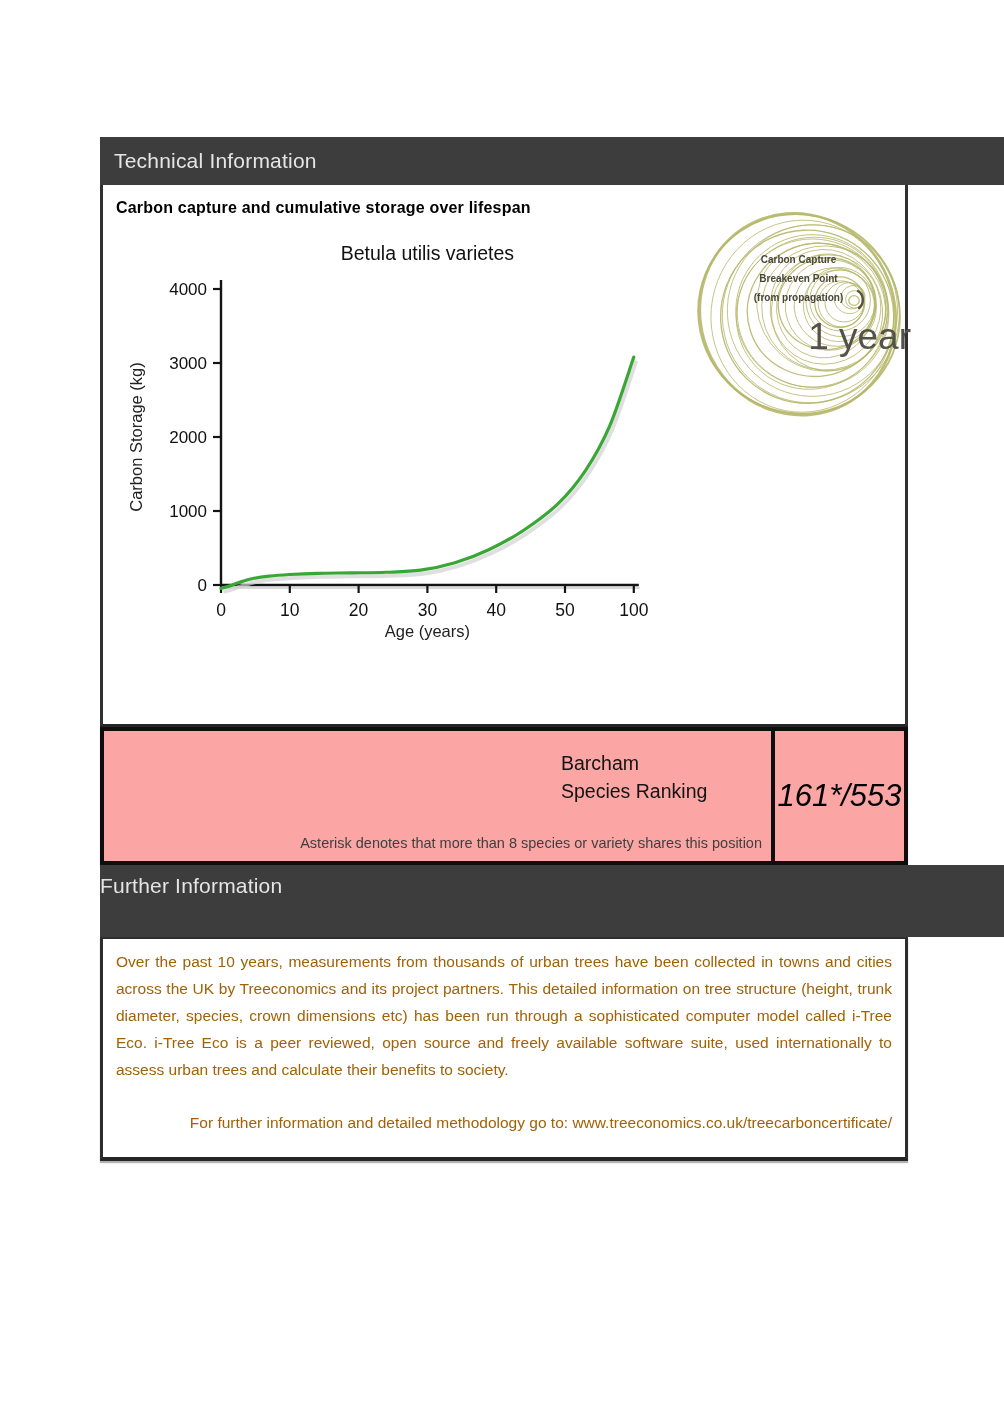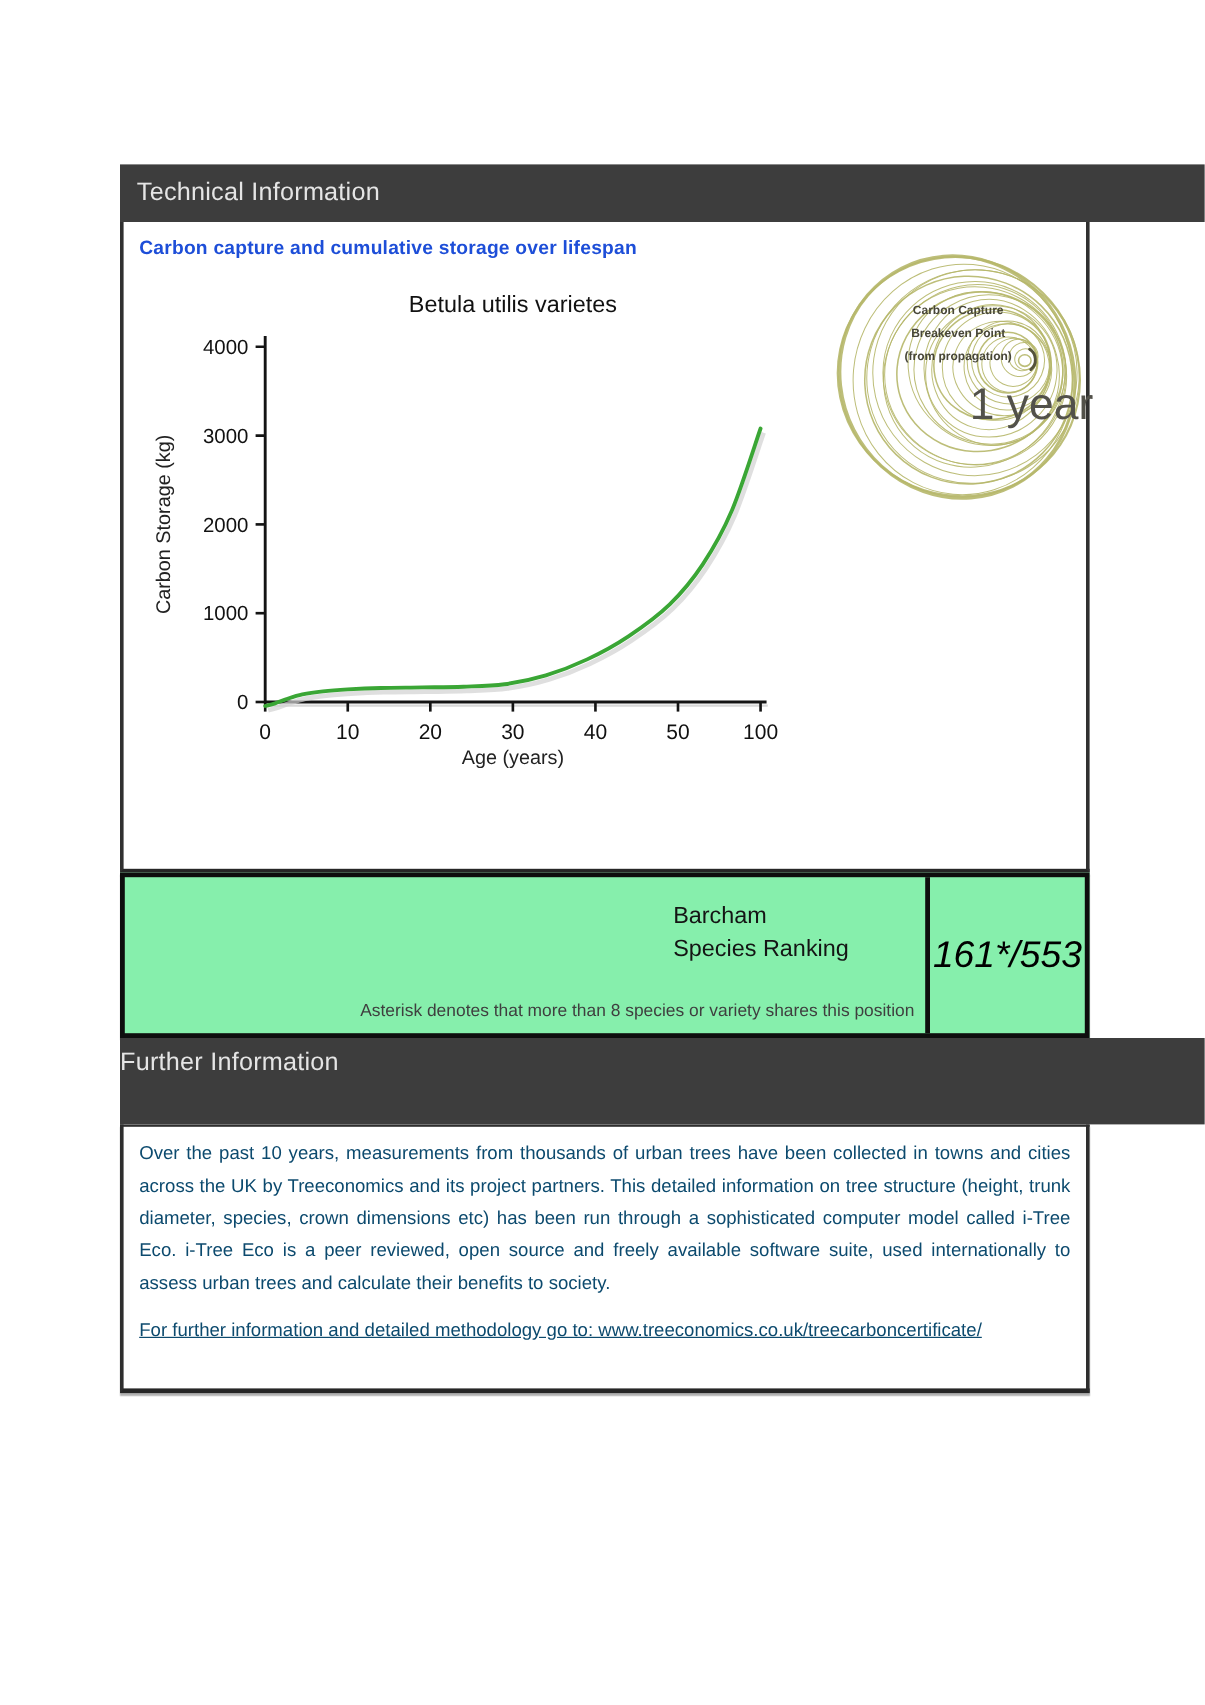"Carbon capture and cumulative storage" .section-title { color: #1d4ed8 -> #000000 }
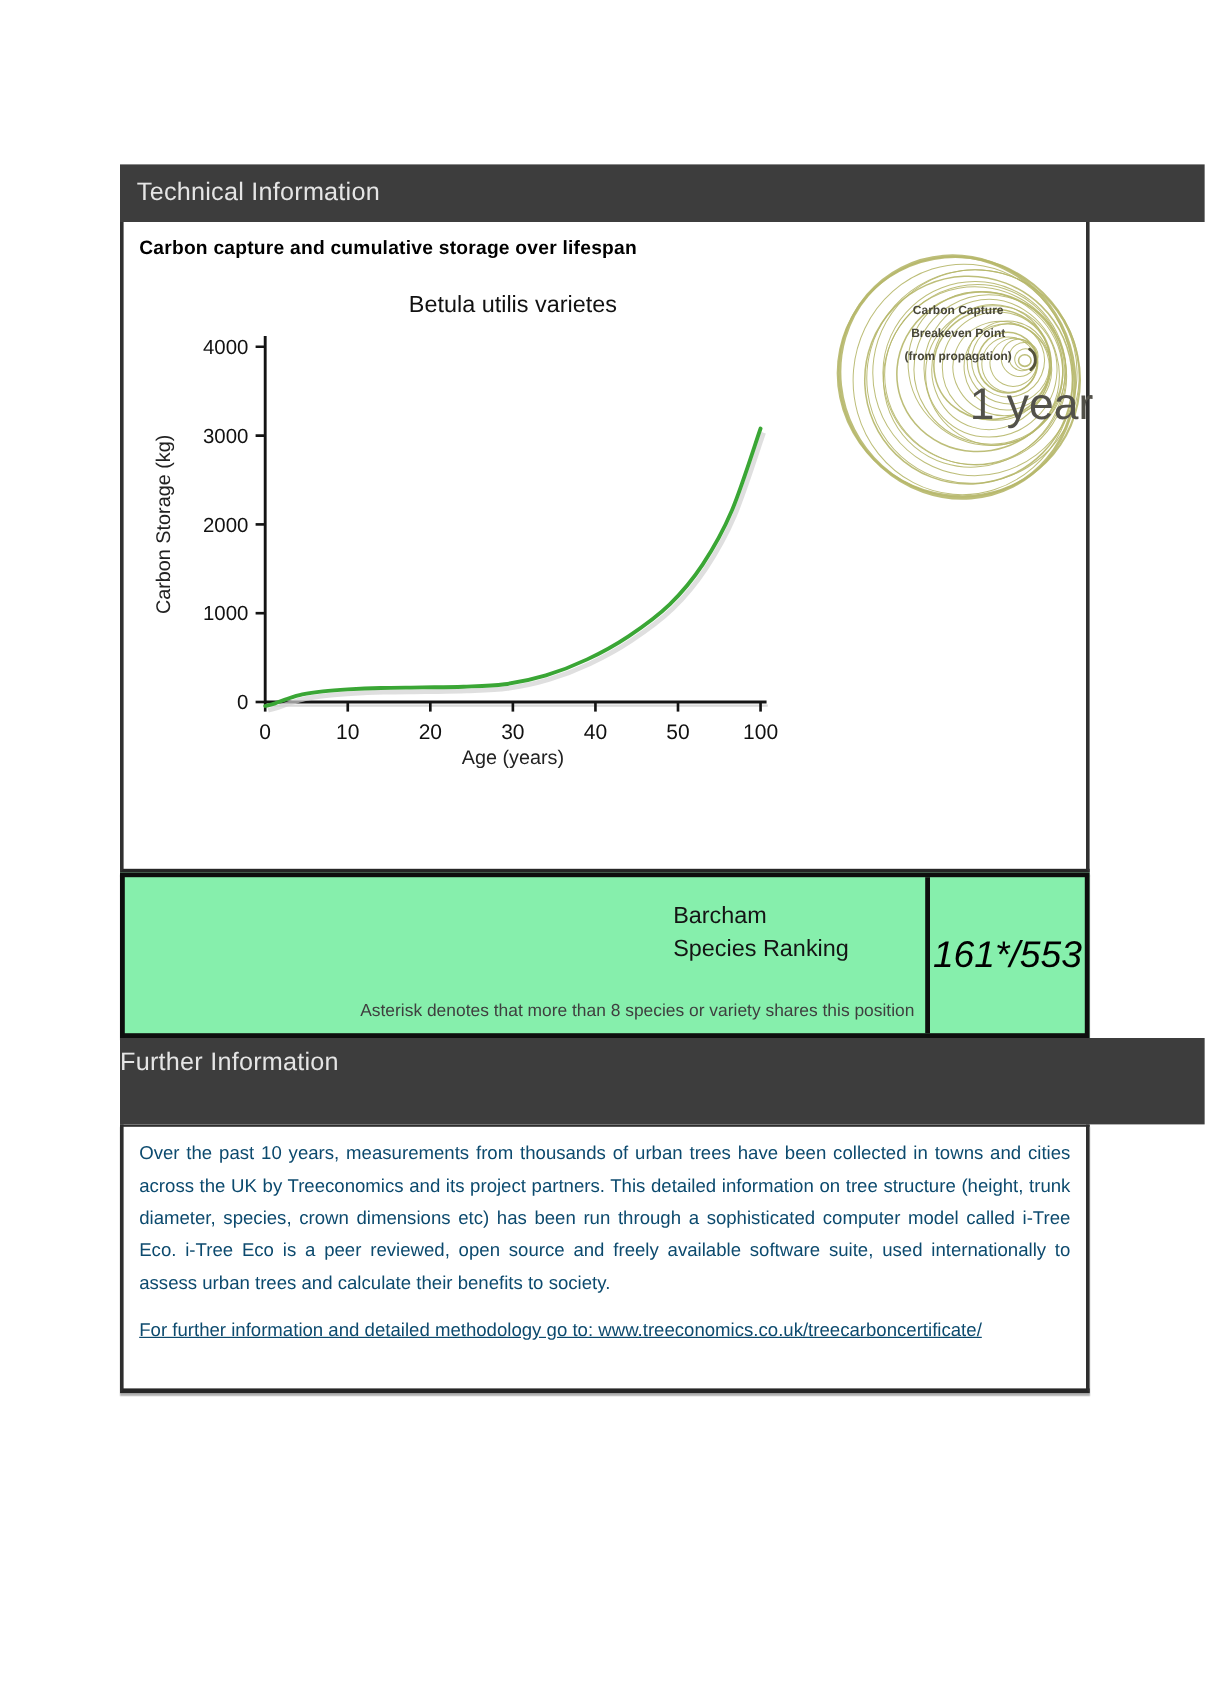"Barcham" .ranking { background: #86efac -> #fca5a5 }
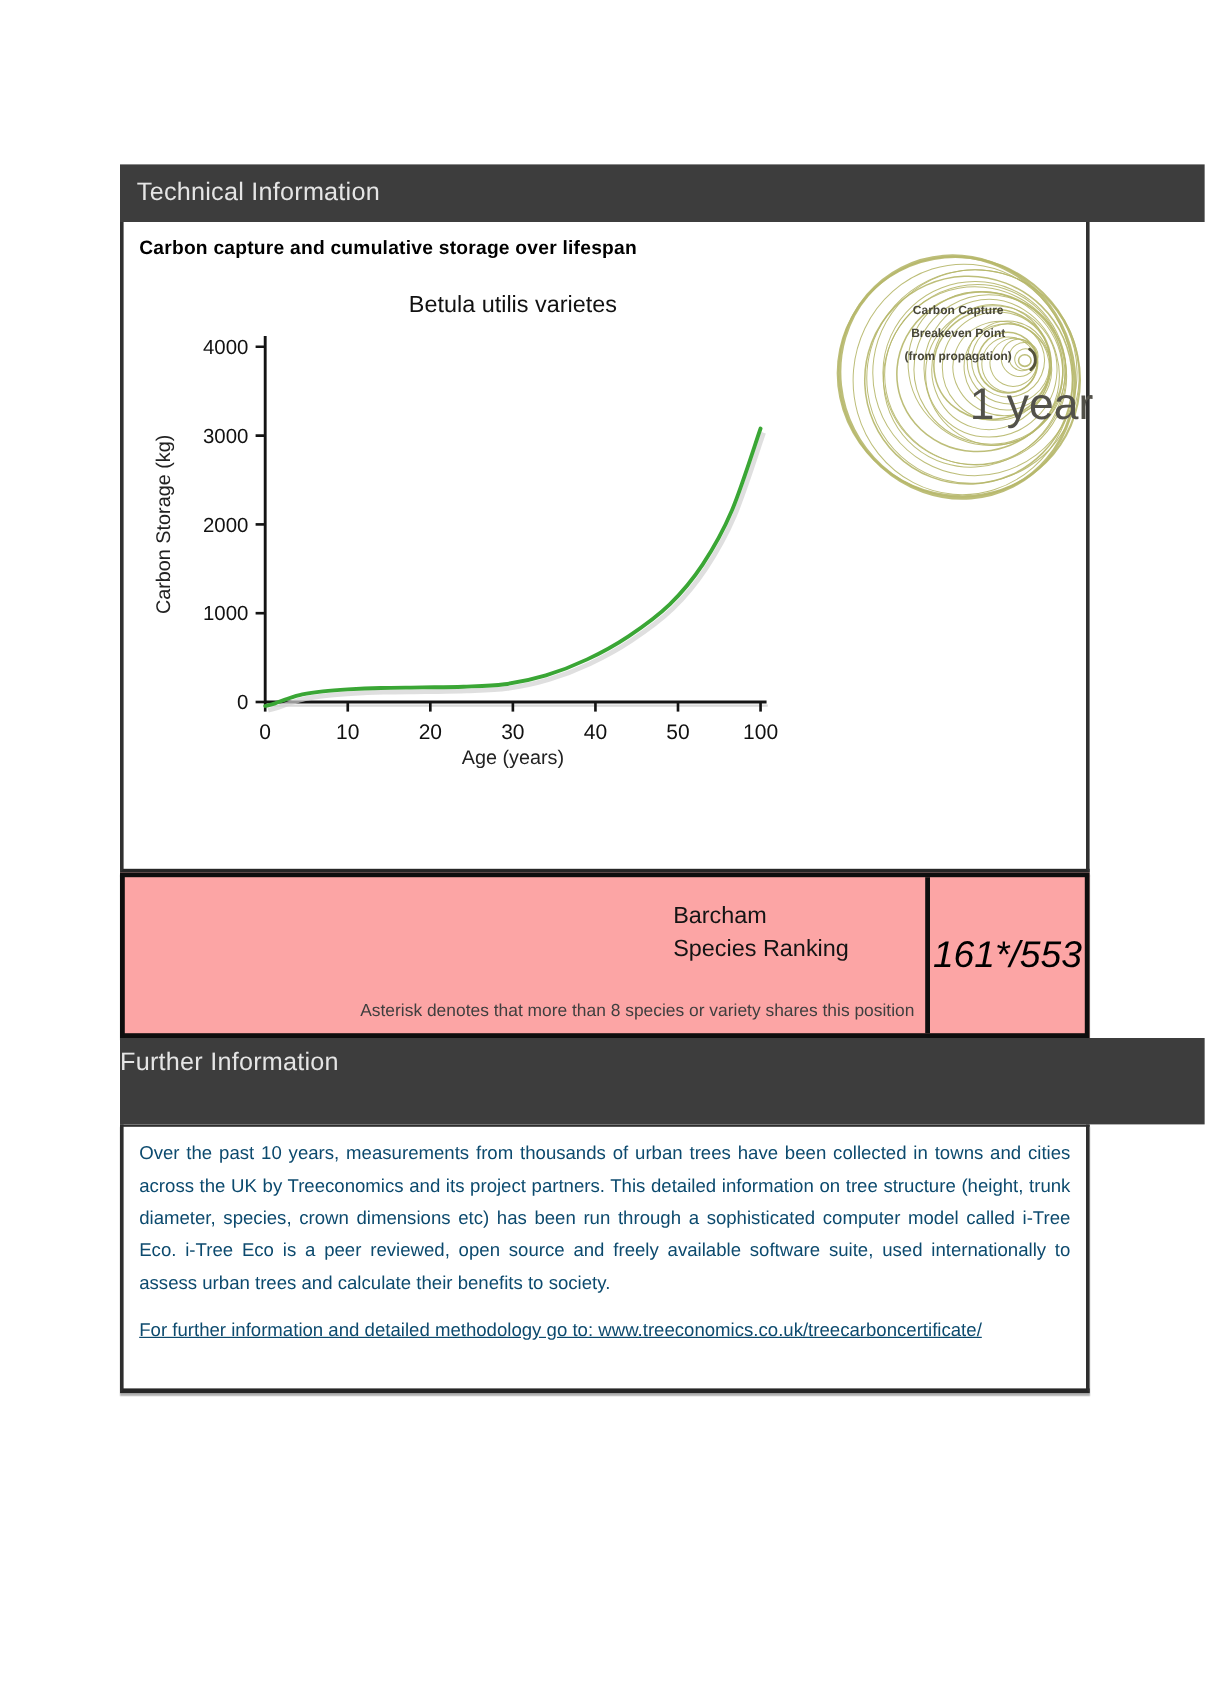"Over the past 10 years," .box2 p { color: #0c4a6e -> #a16207 }
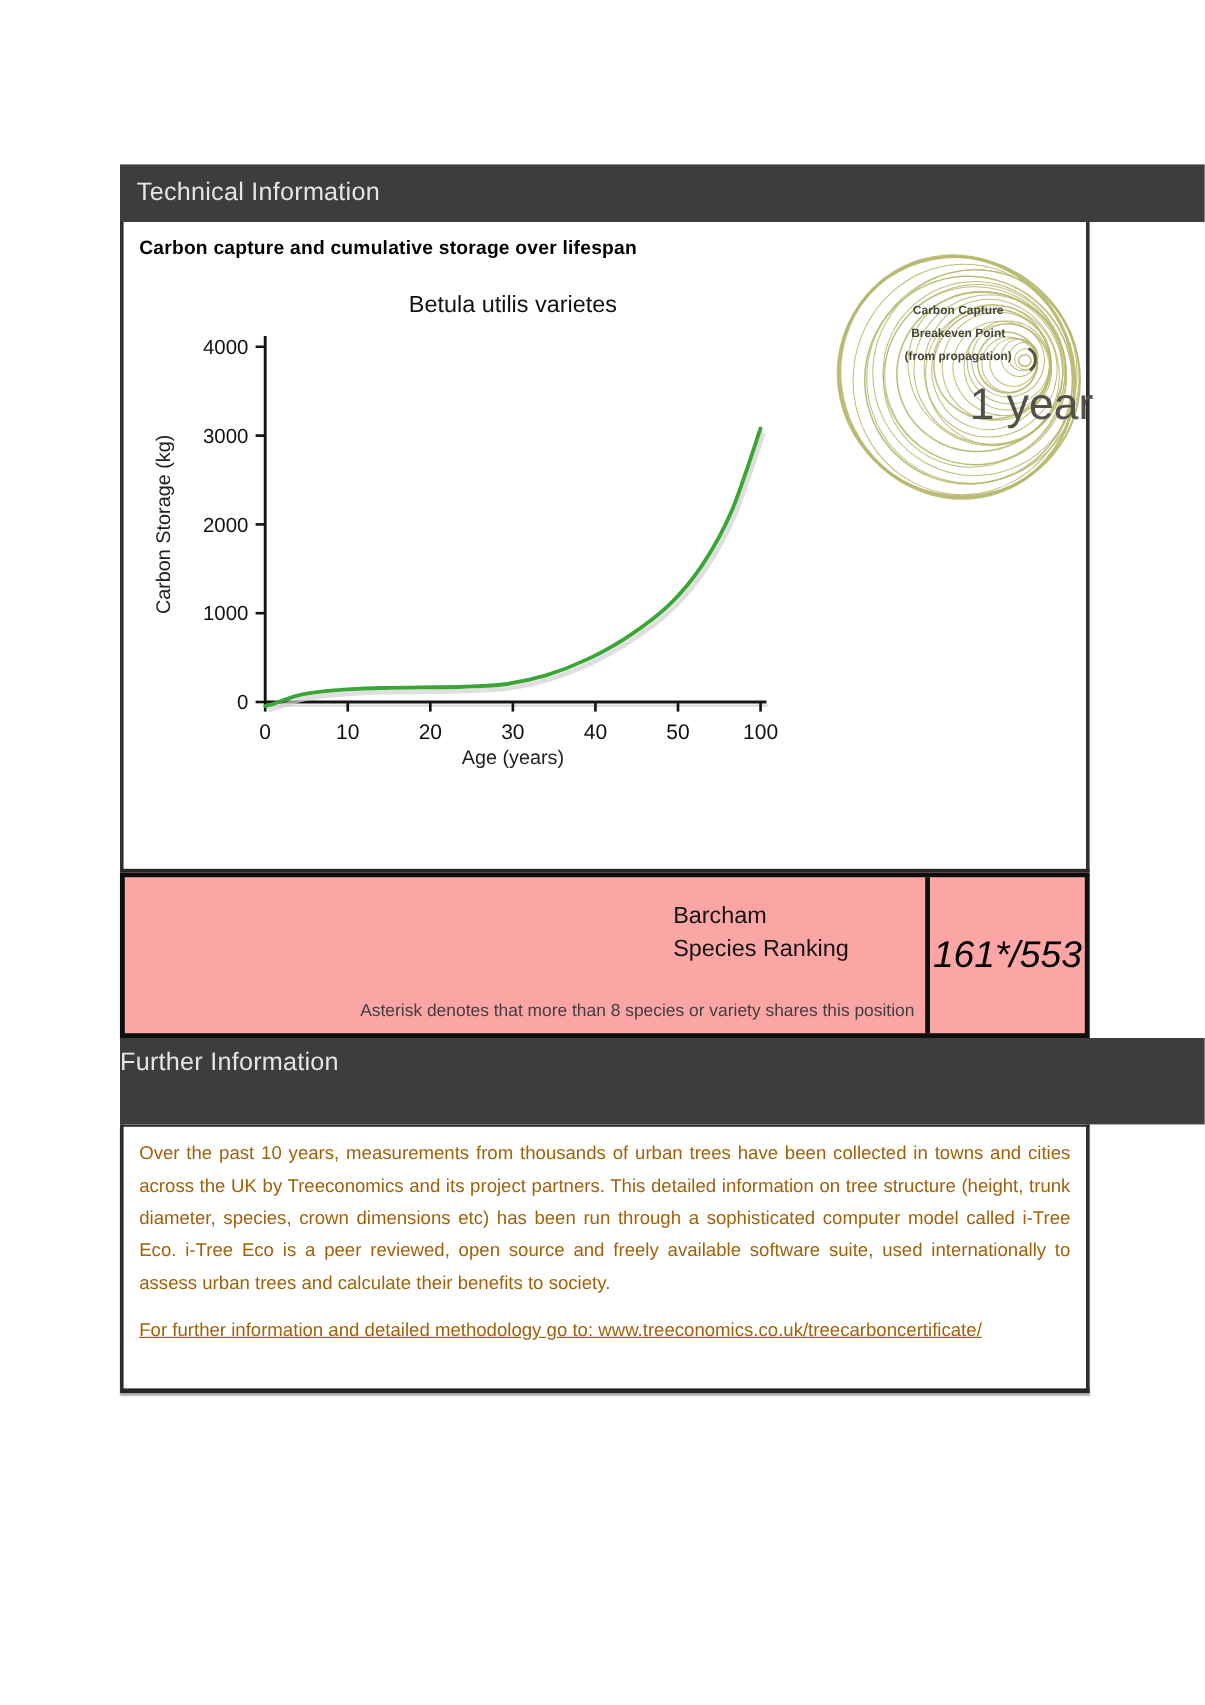"For further information and detailed" .box2 .link-line { margin-top: 12px -> 26px; text-align: left -> right; text-decoration: underline -> none }
